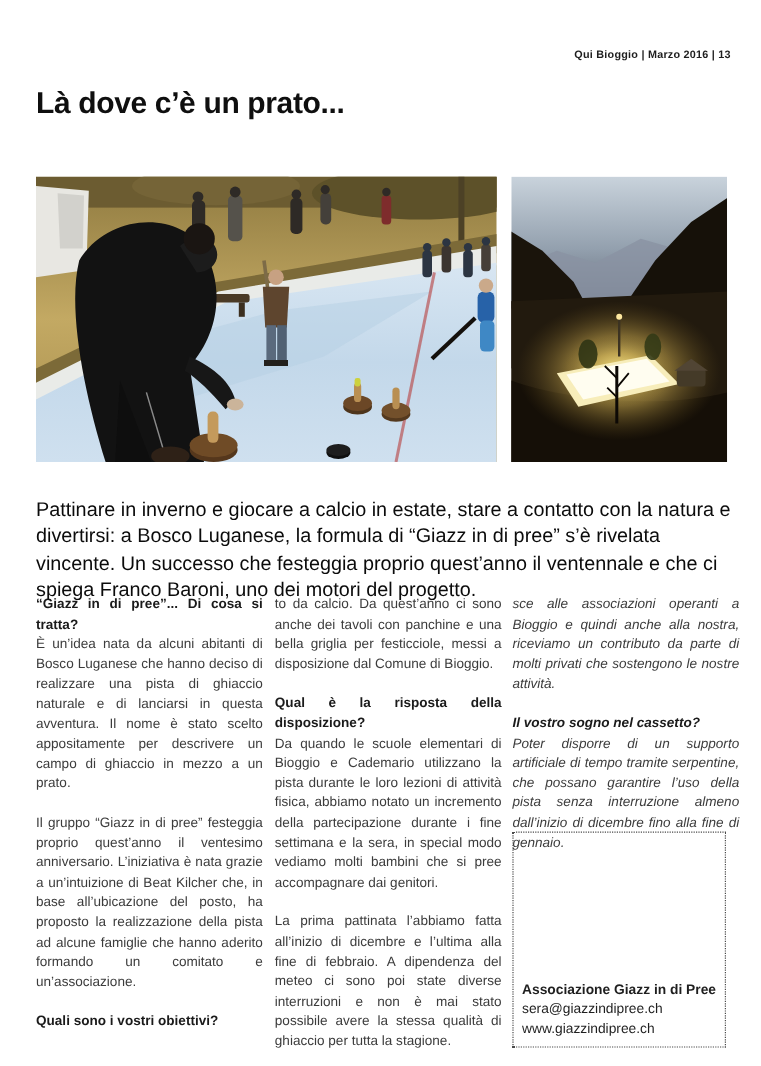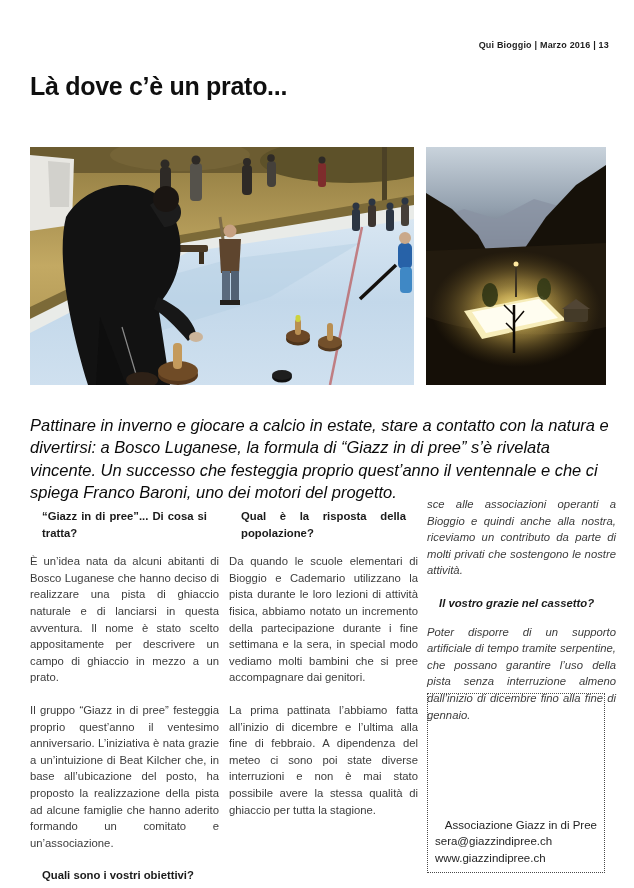"Pattinare in inverno e giocare" .lead { font-style: italic -> none }
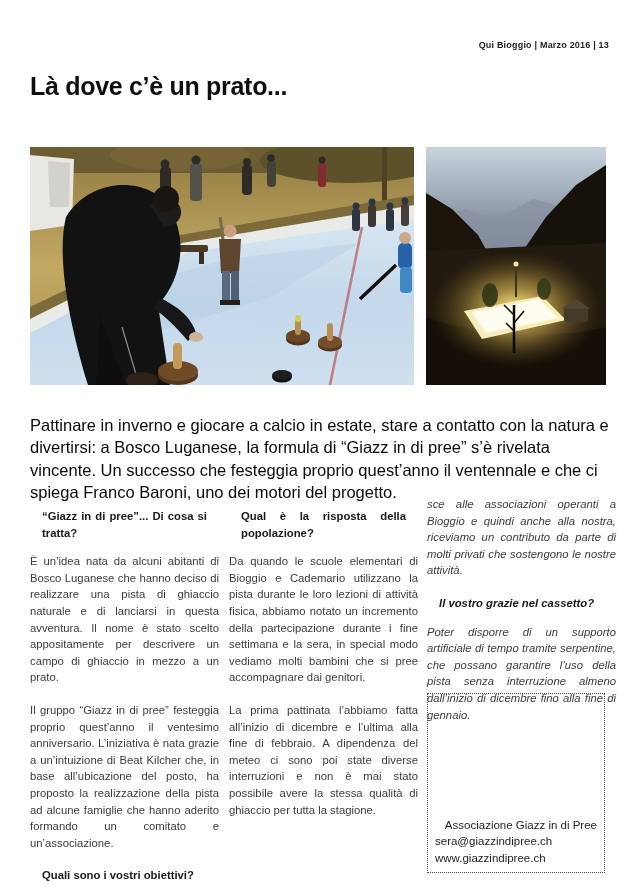"“Giazz in di pree”... Di" .q { margin: 12px -> 0 }
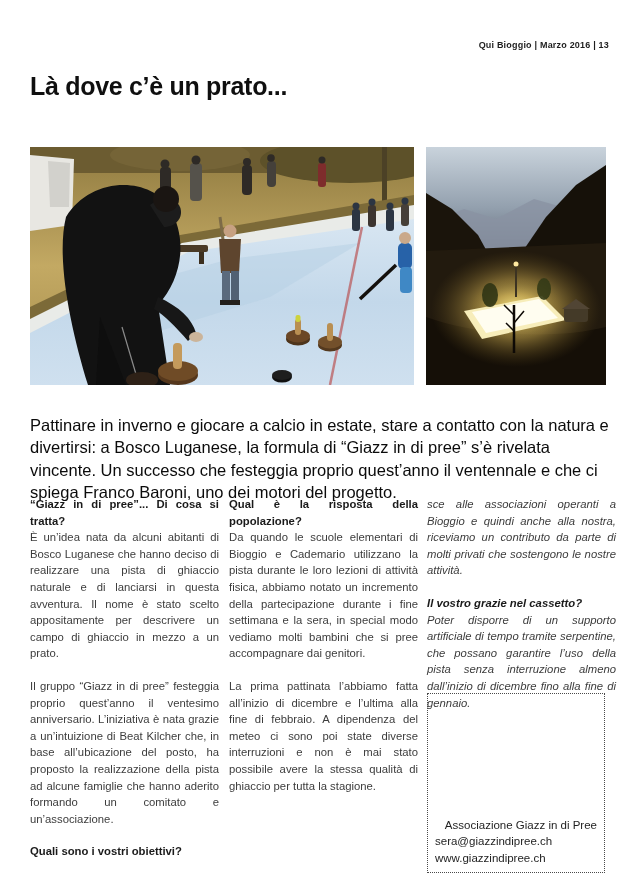"to da calcio. Da quest’anno" div.qa { html: none -> <div> <p>to da calcio. Da quest’anno ci sono anche dei tavoli con panchine e una bella griglia per festicciole, messi a disposizione dal Comune di Bioggio.</p> </div> }
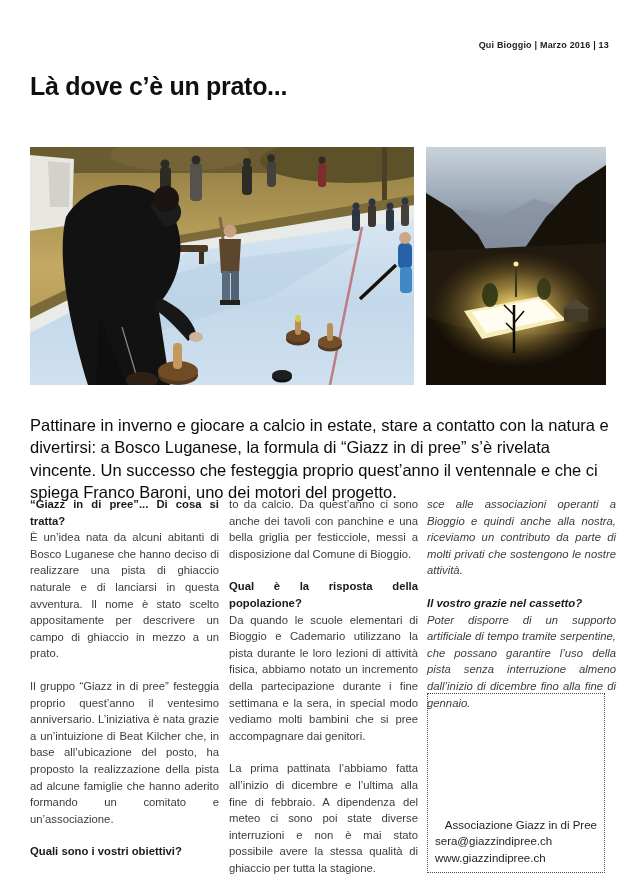"Qual è la risposta della" p.q { text: popolazione -> disposizione }
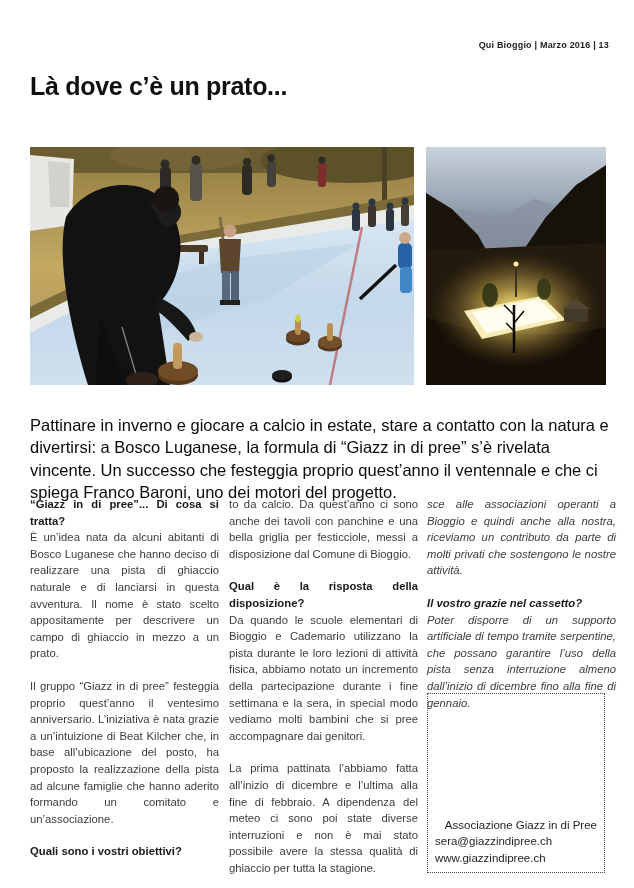"Il vostro grazie nel cassetto?" p.q { text: grazie -> sogno }
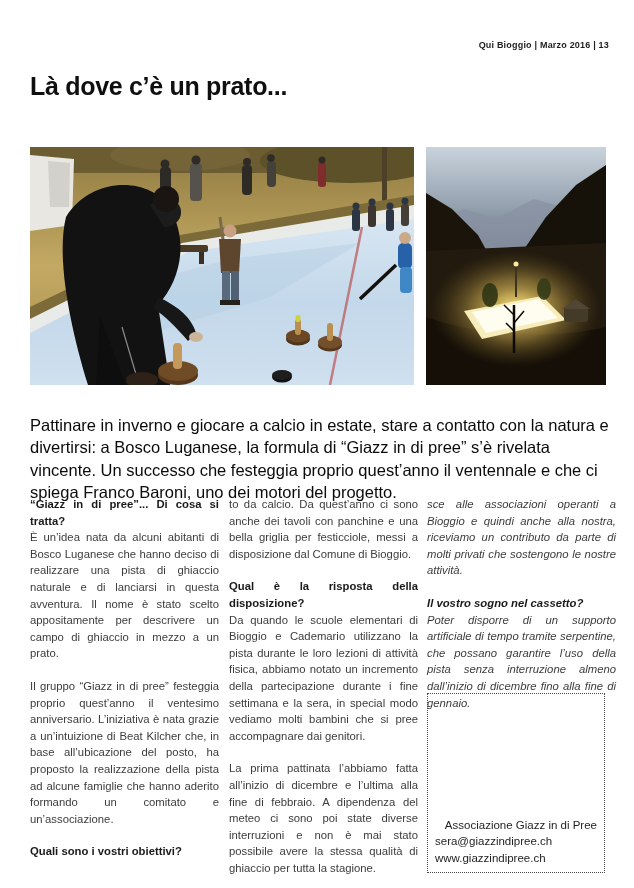"Associazione Giazz in di Pree" .info-name { font-weight: normal -> bold; text-align: right -> none }
